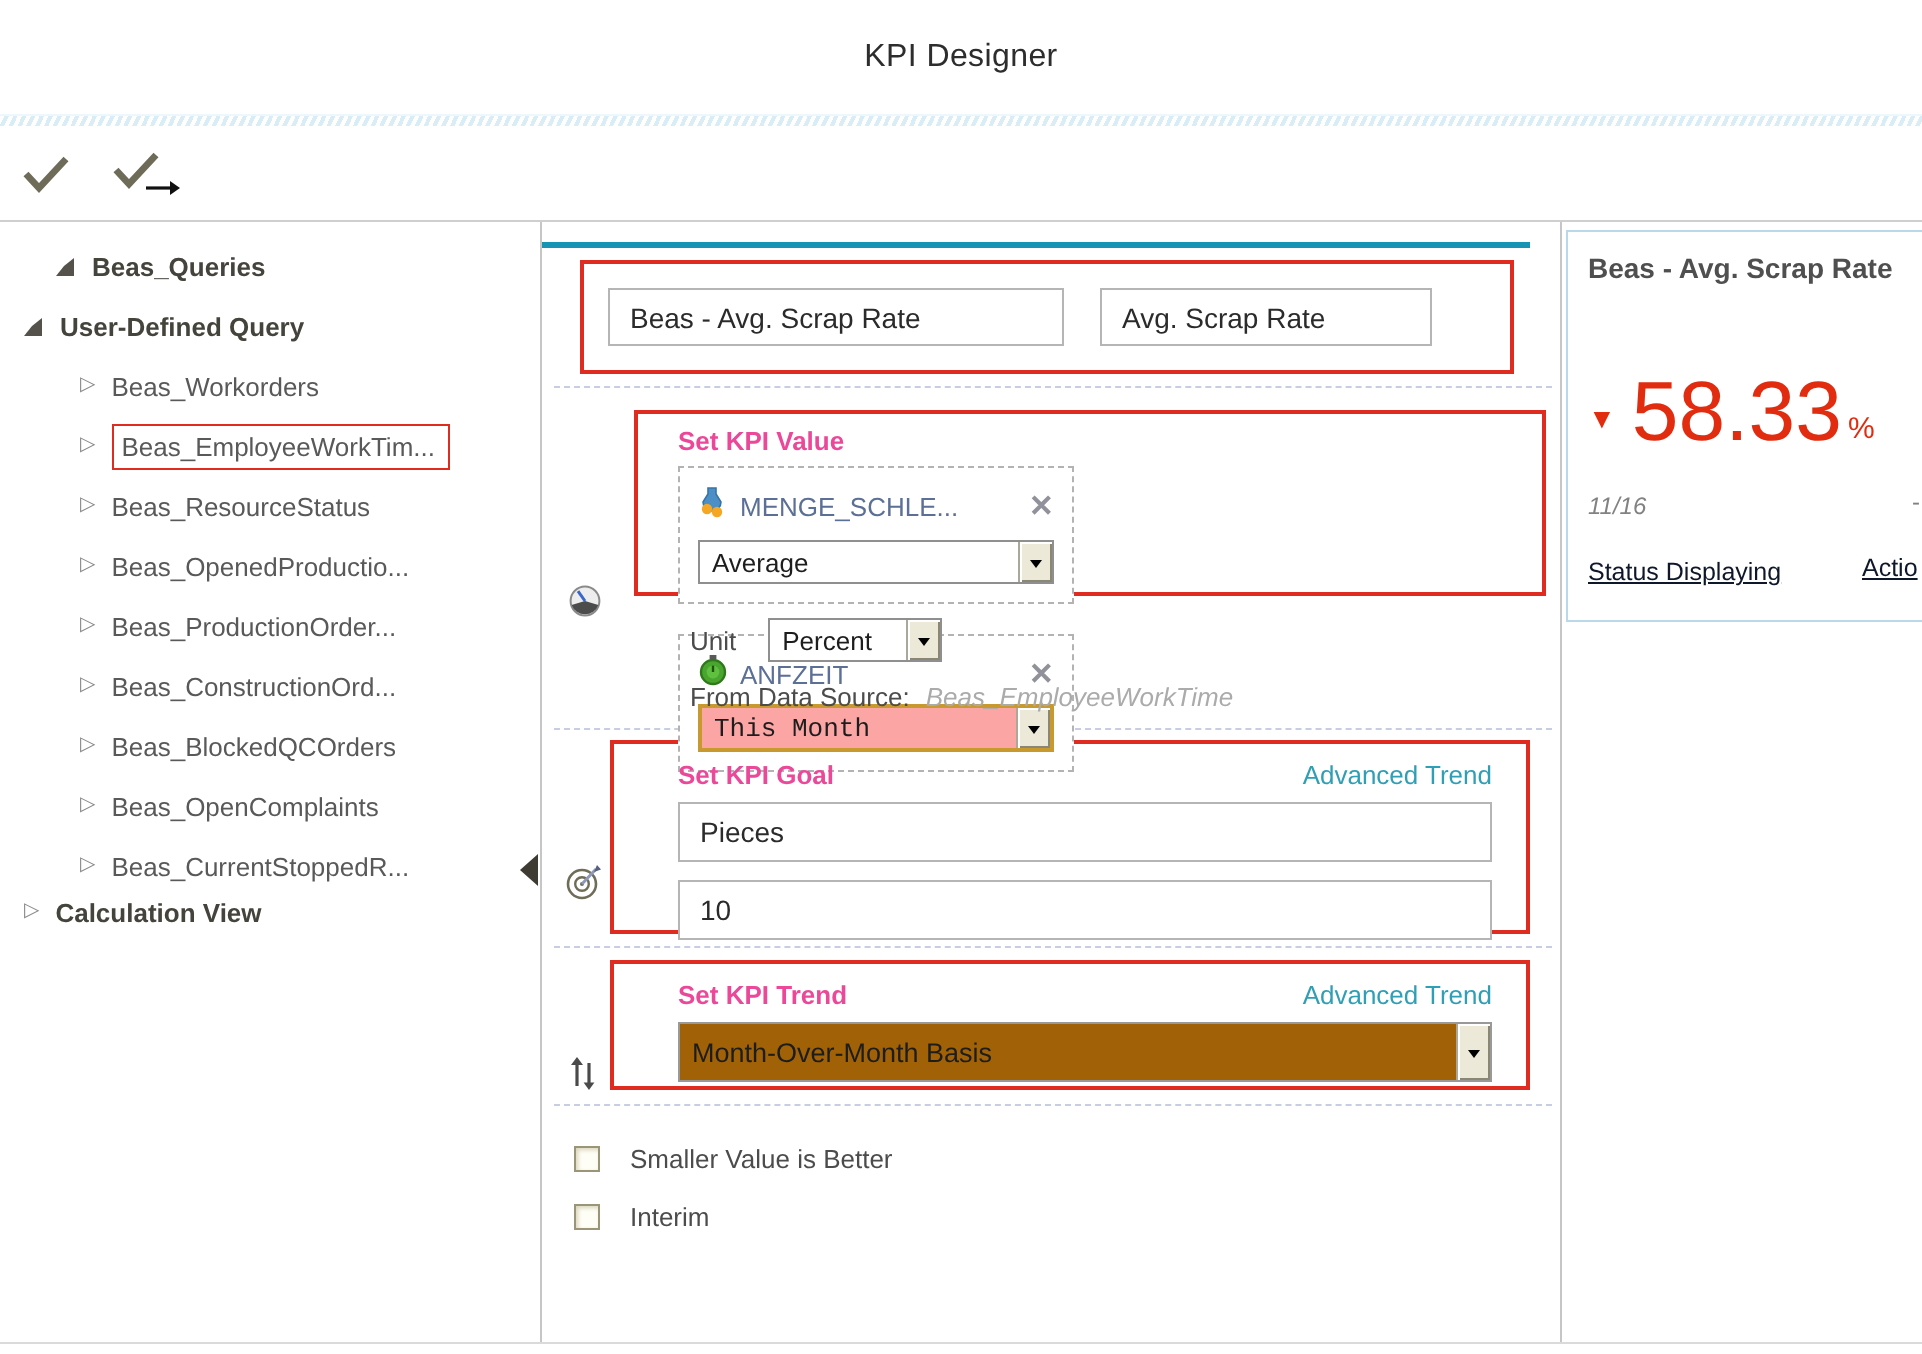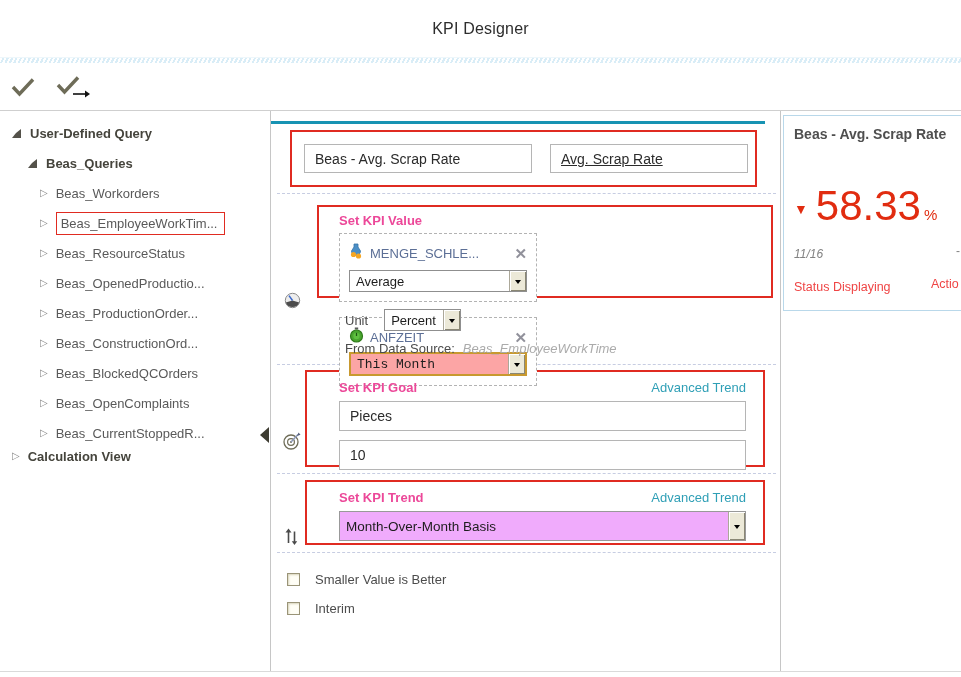"User-Defined Query" div.tree-item { order: before "Beas_Queries" -> after "Beas_Queries" }
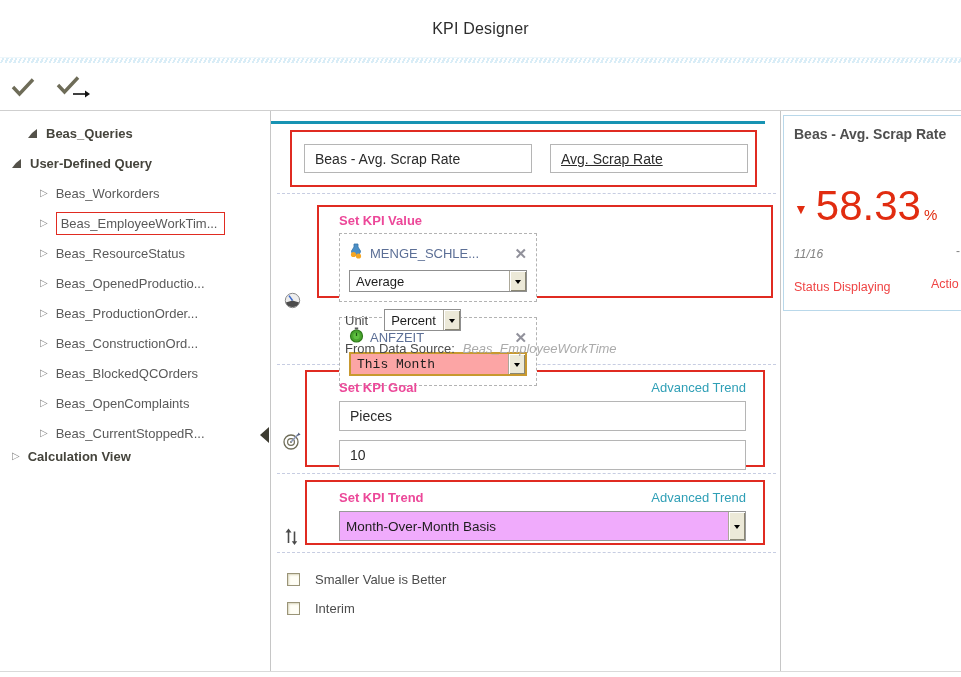"Avg. Scrap Rate" .shortname-input { text-decoration: underline -> none; width: 198px -> 166px }
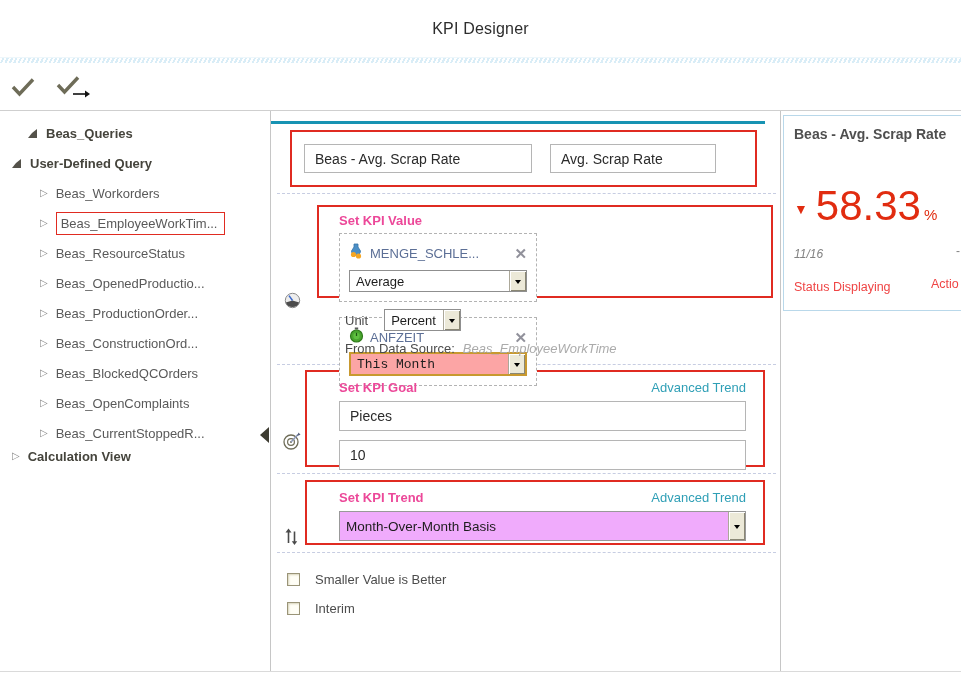"Status Displaying" .kpi-link { color: #ef4444 -> #0f172a; text-decoration: none -> underline }
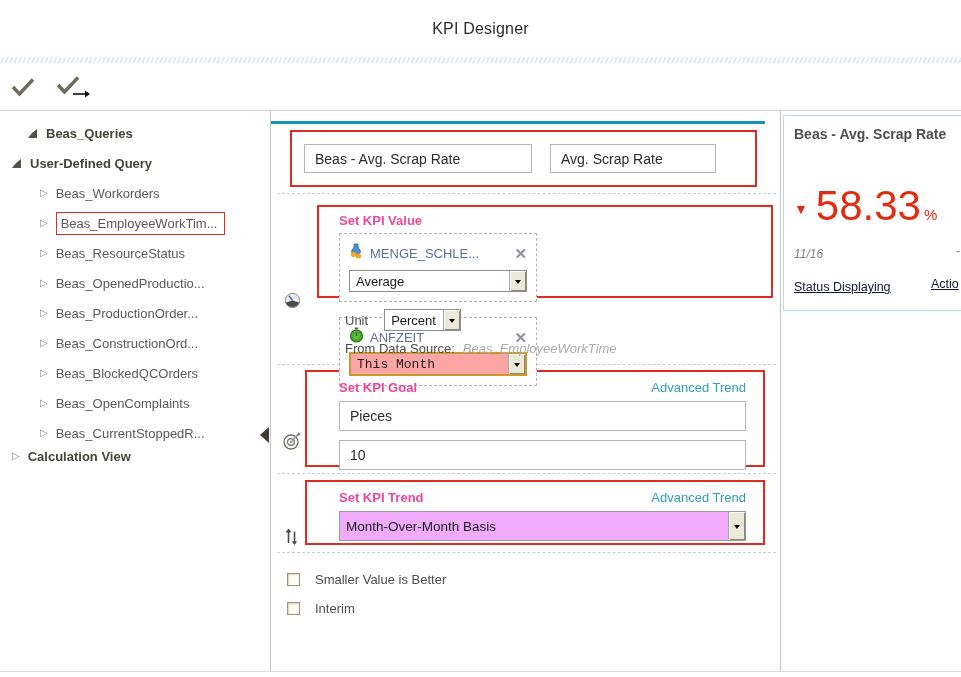"Percent" .unit-combo { width: 77px -> 87px }
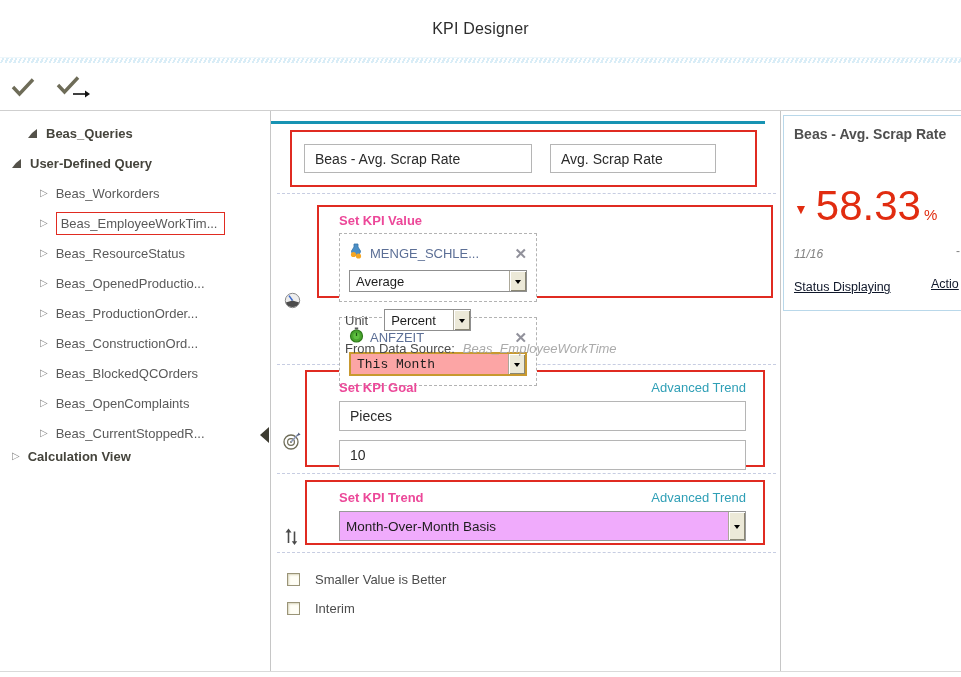"Month-Over-Month Basis" .trend-combo { background: #f0abfc -> #a16207 }
